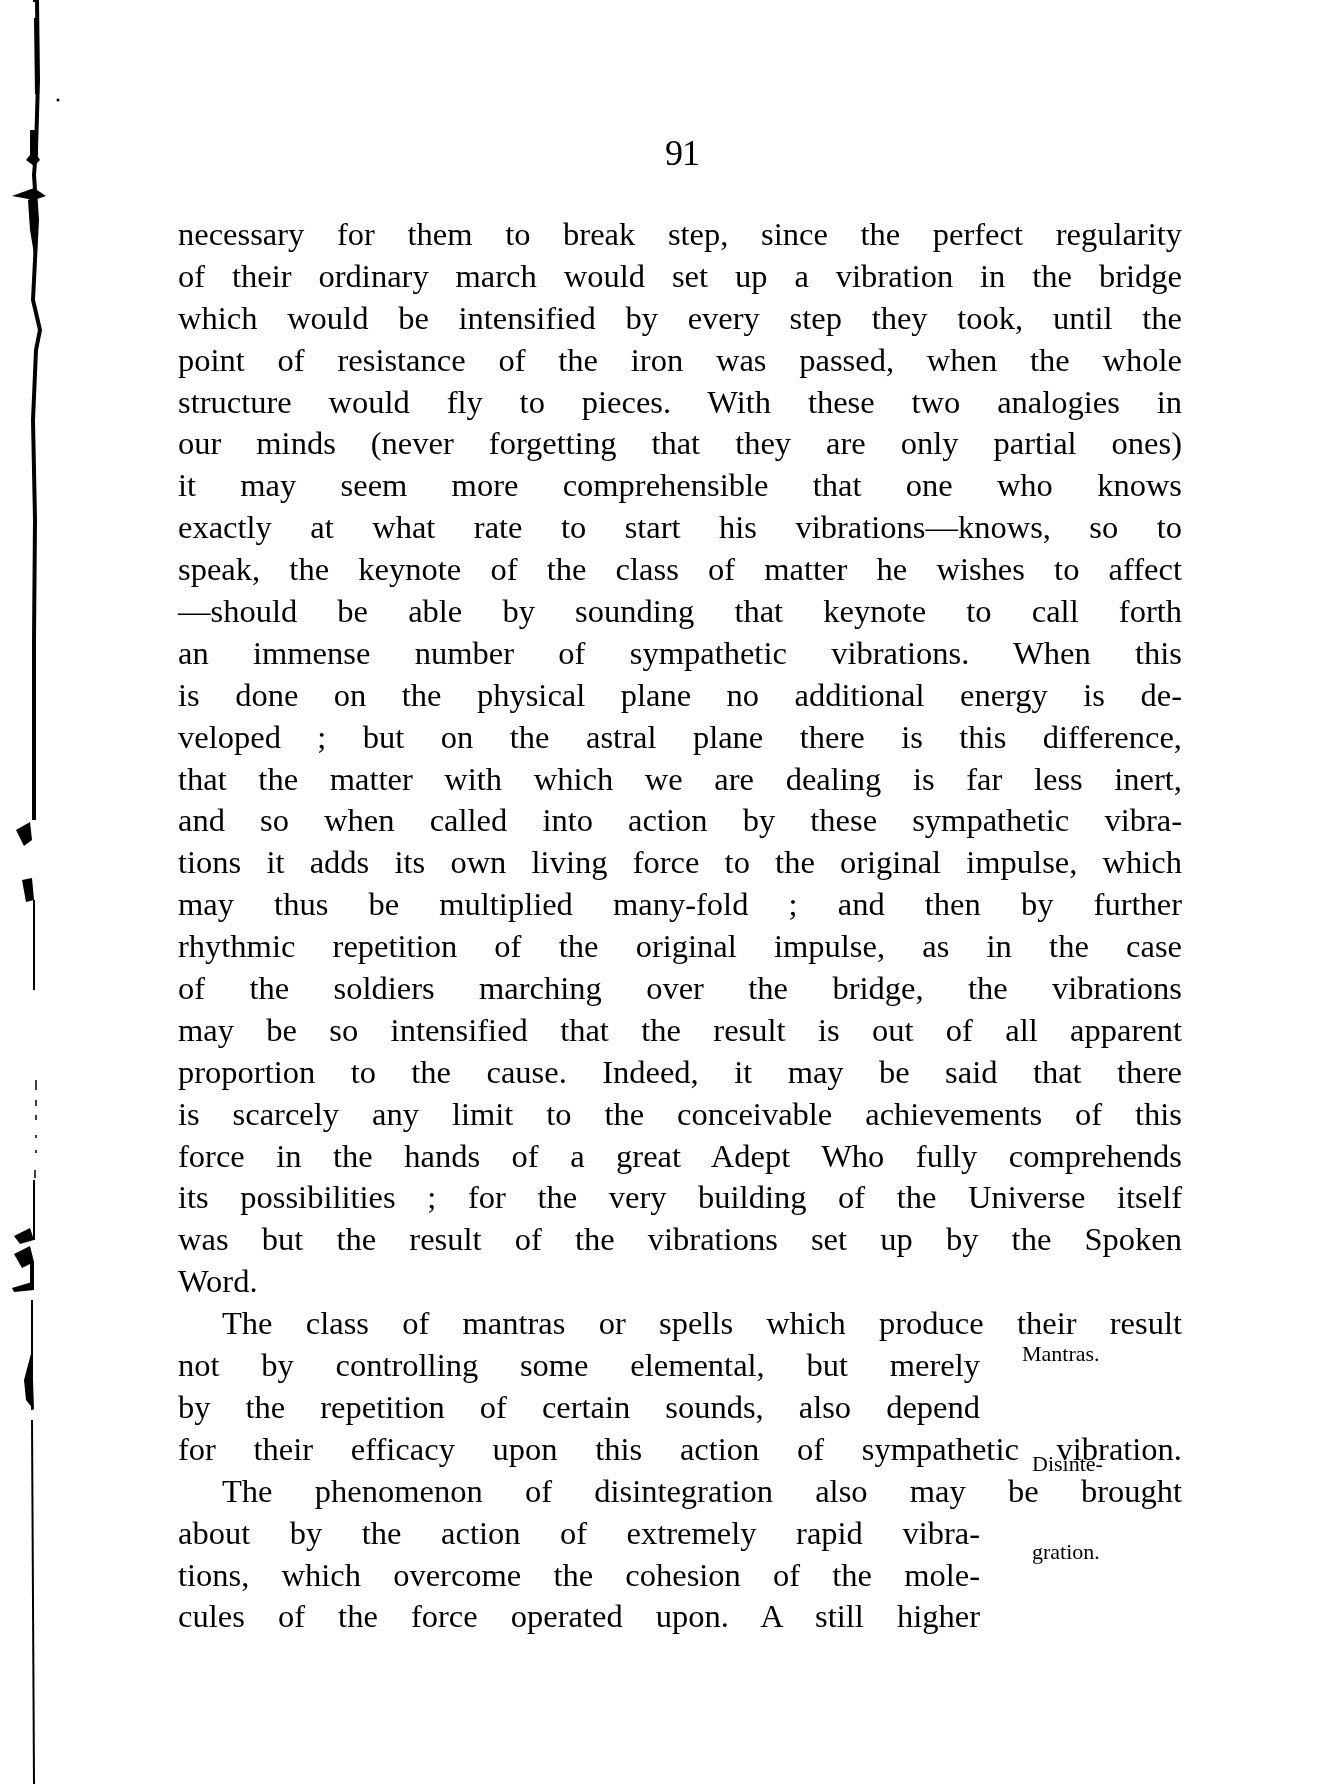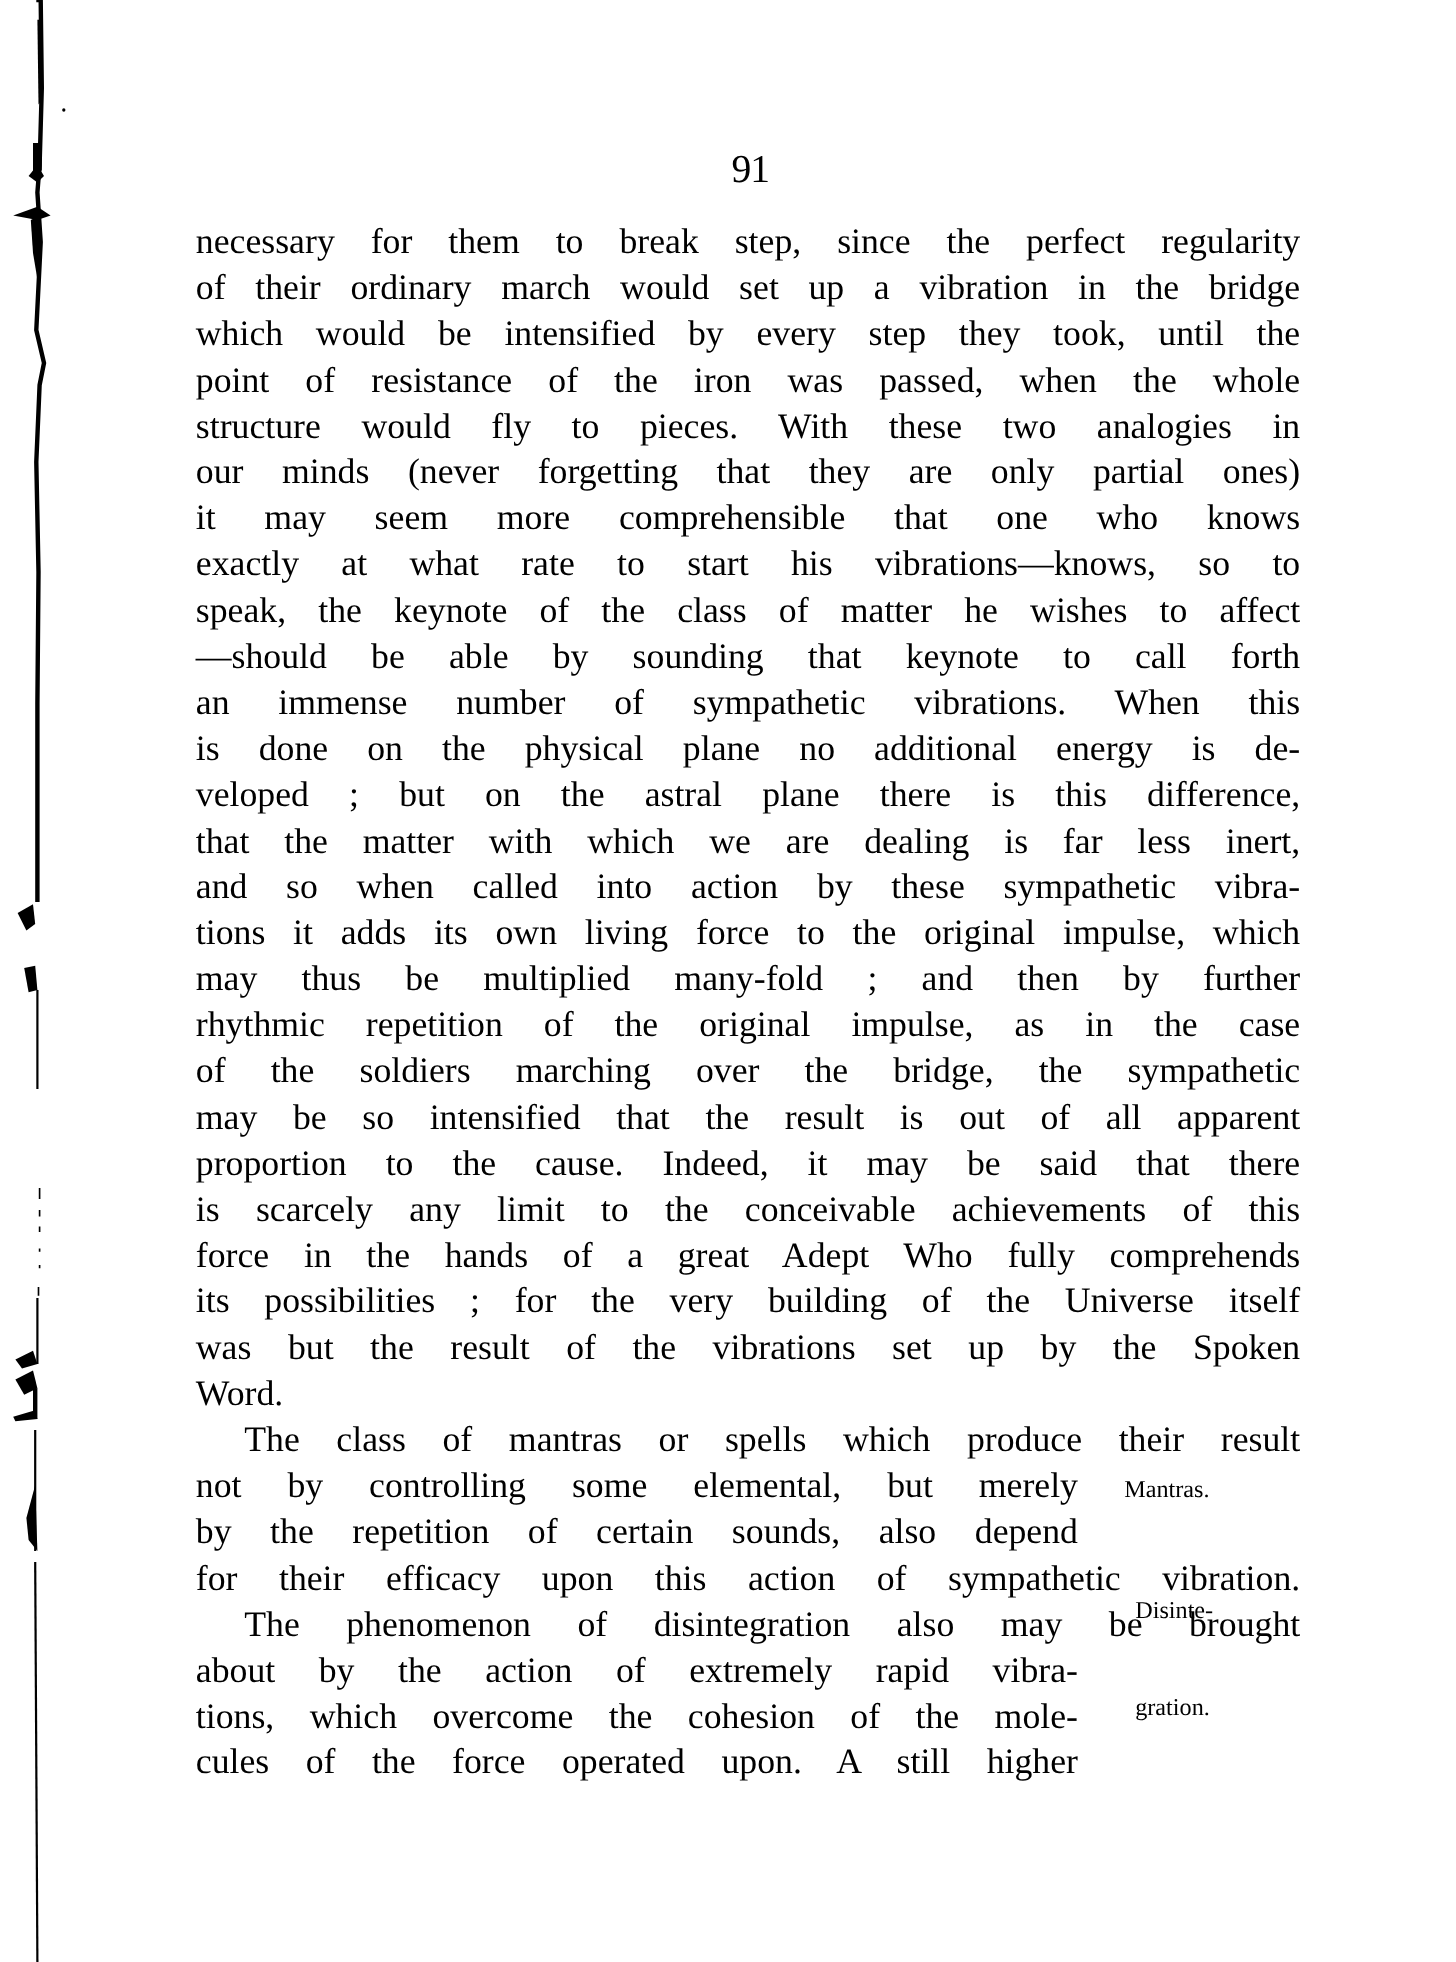"necessary for them to break" .text-block { top: 200px -> 214px }
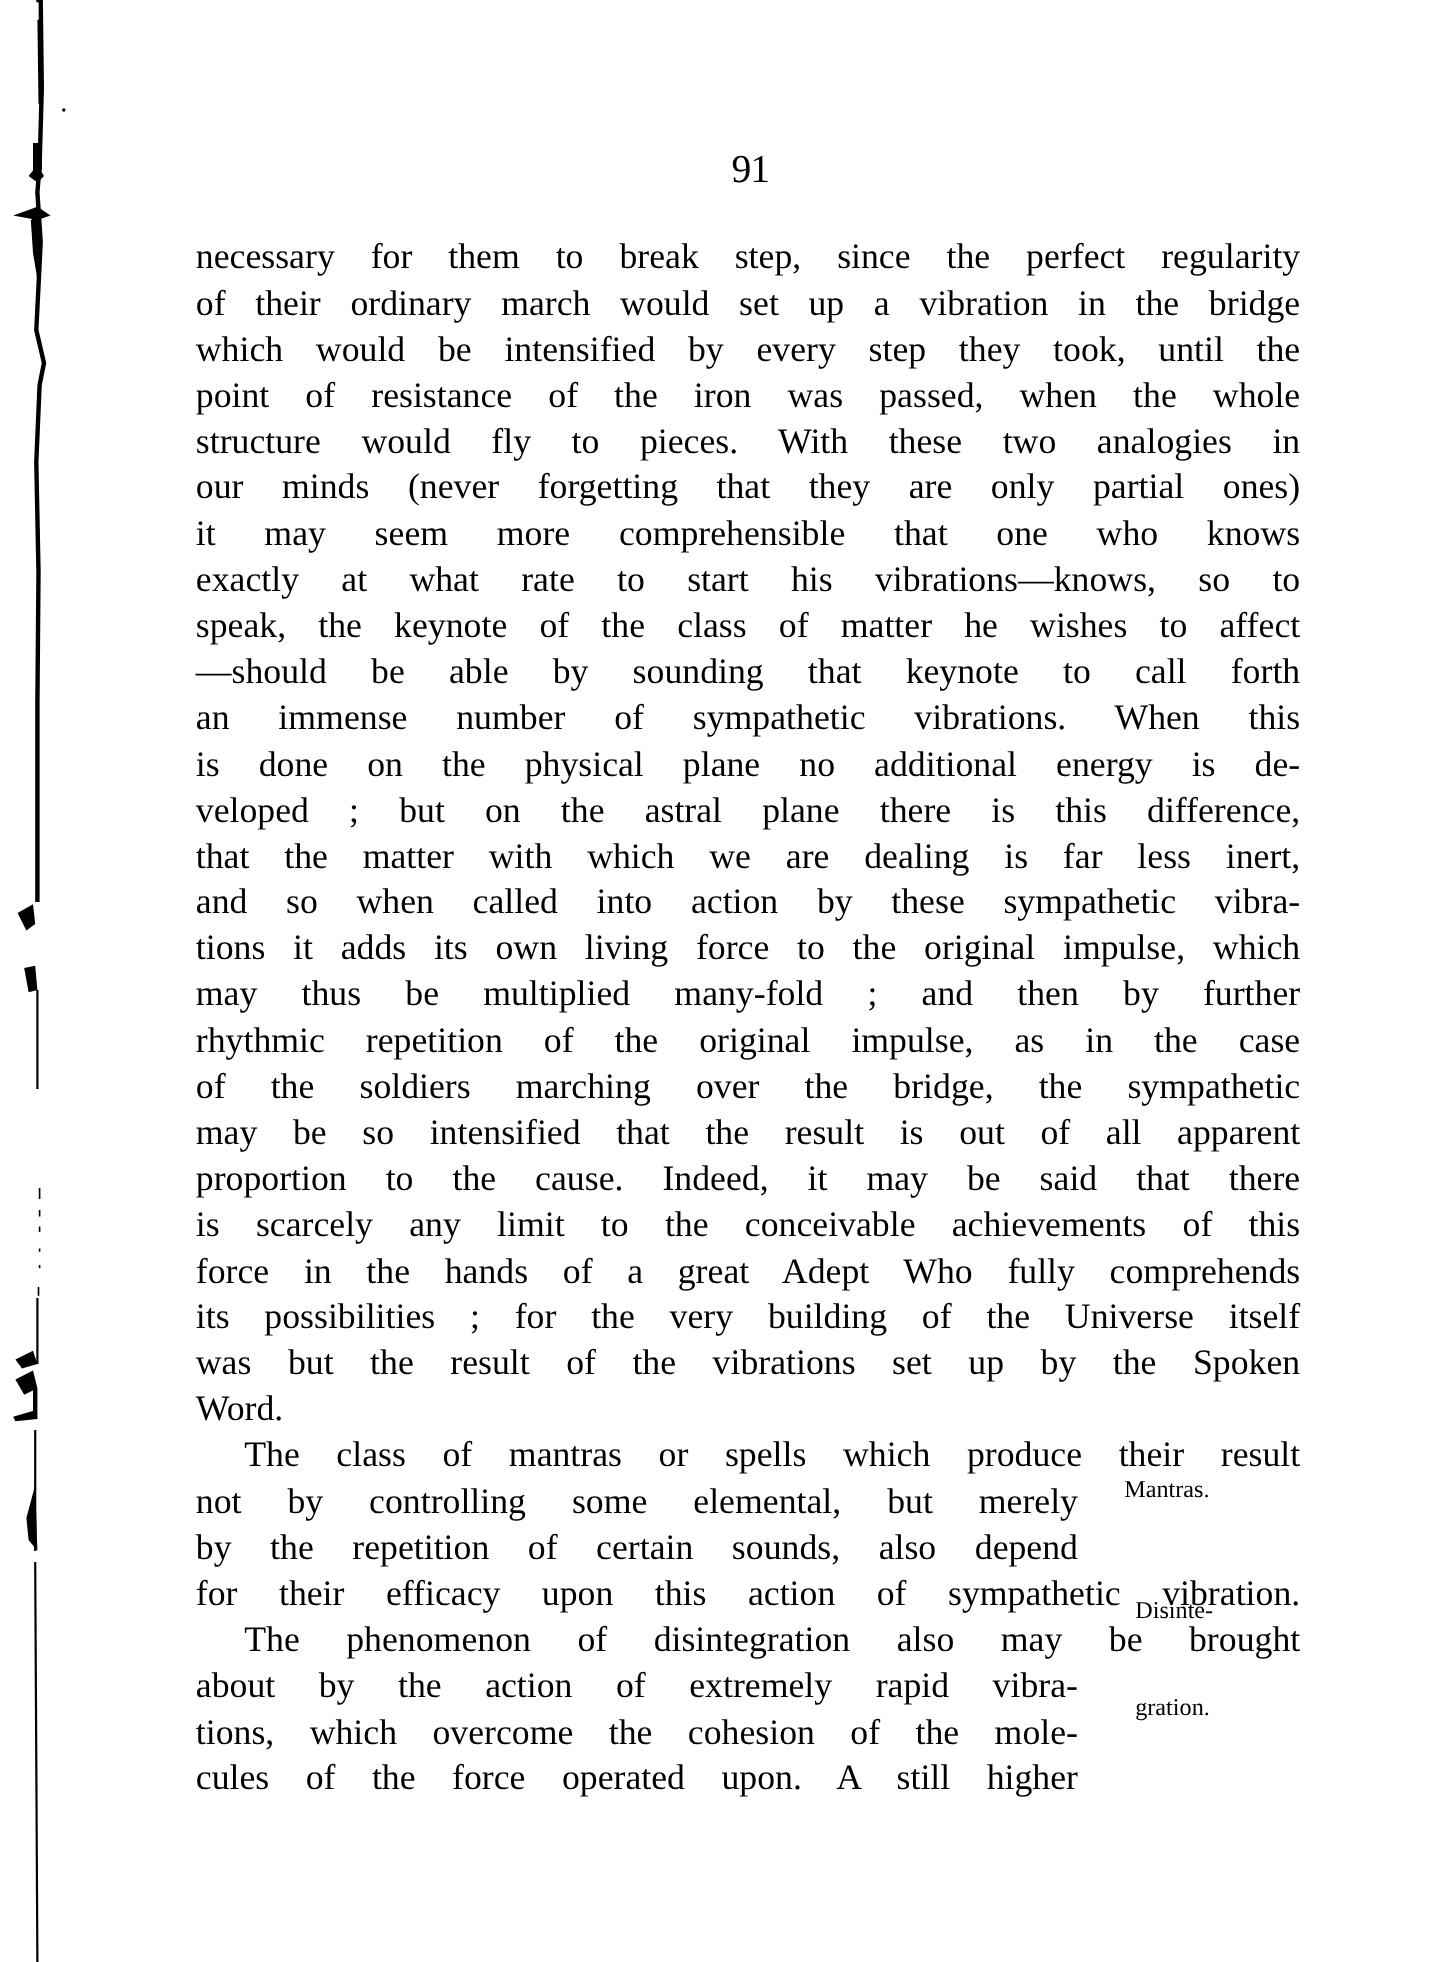"of the soldiers marching over" span.line { text: sympathetic -> vibrations }
